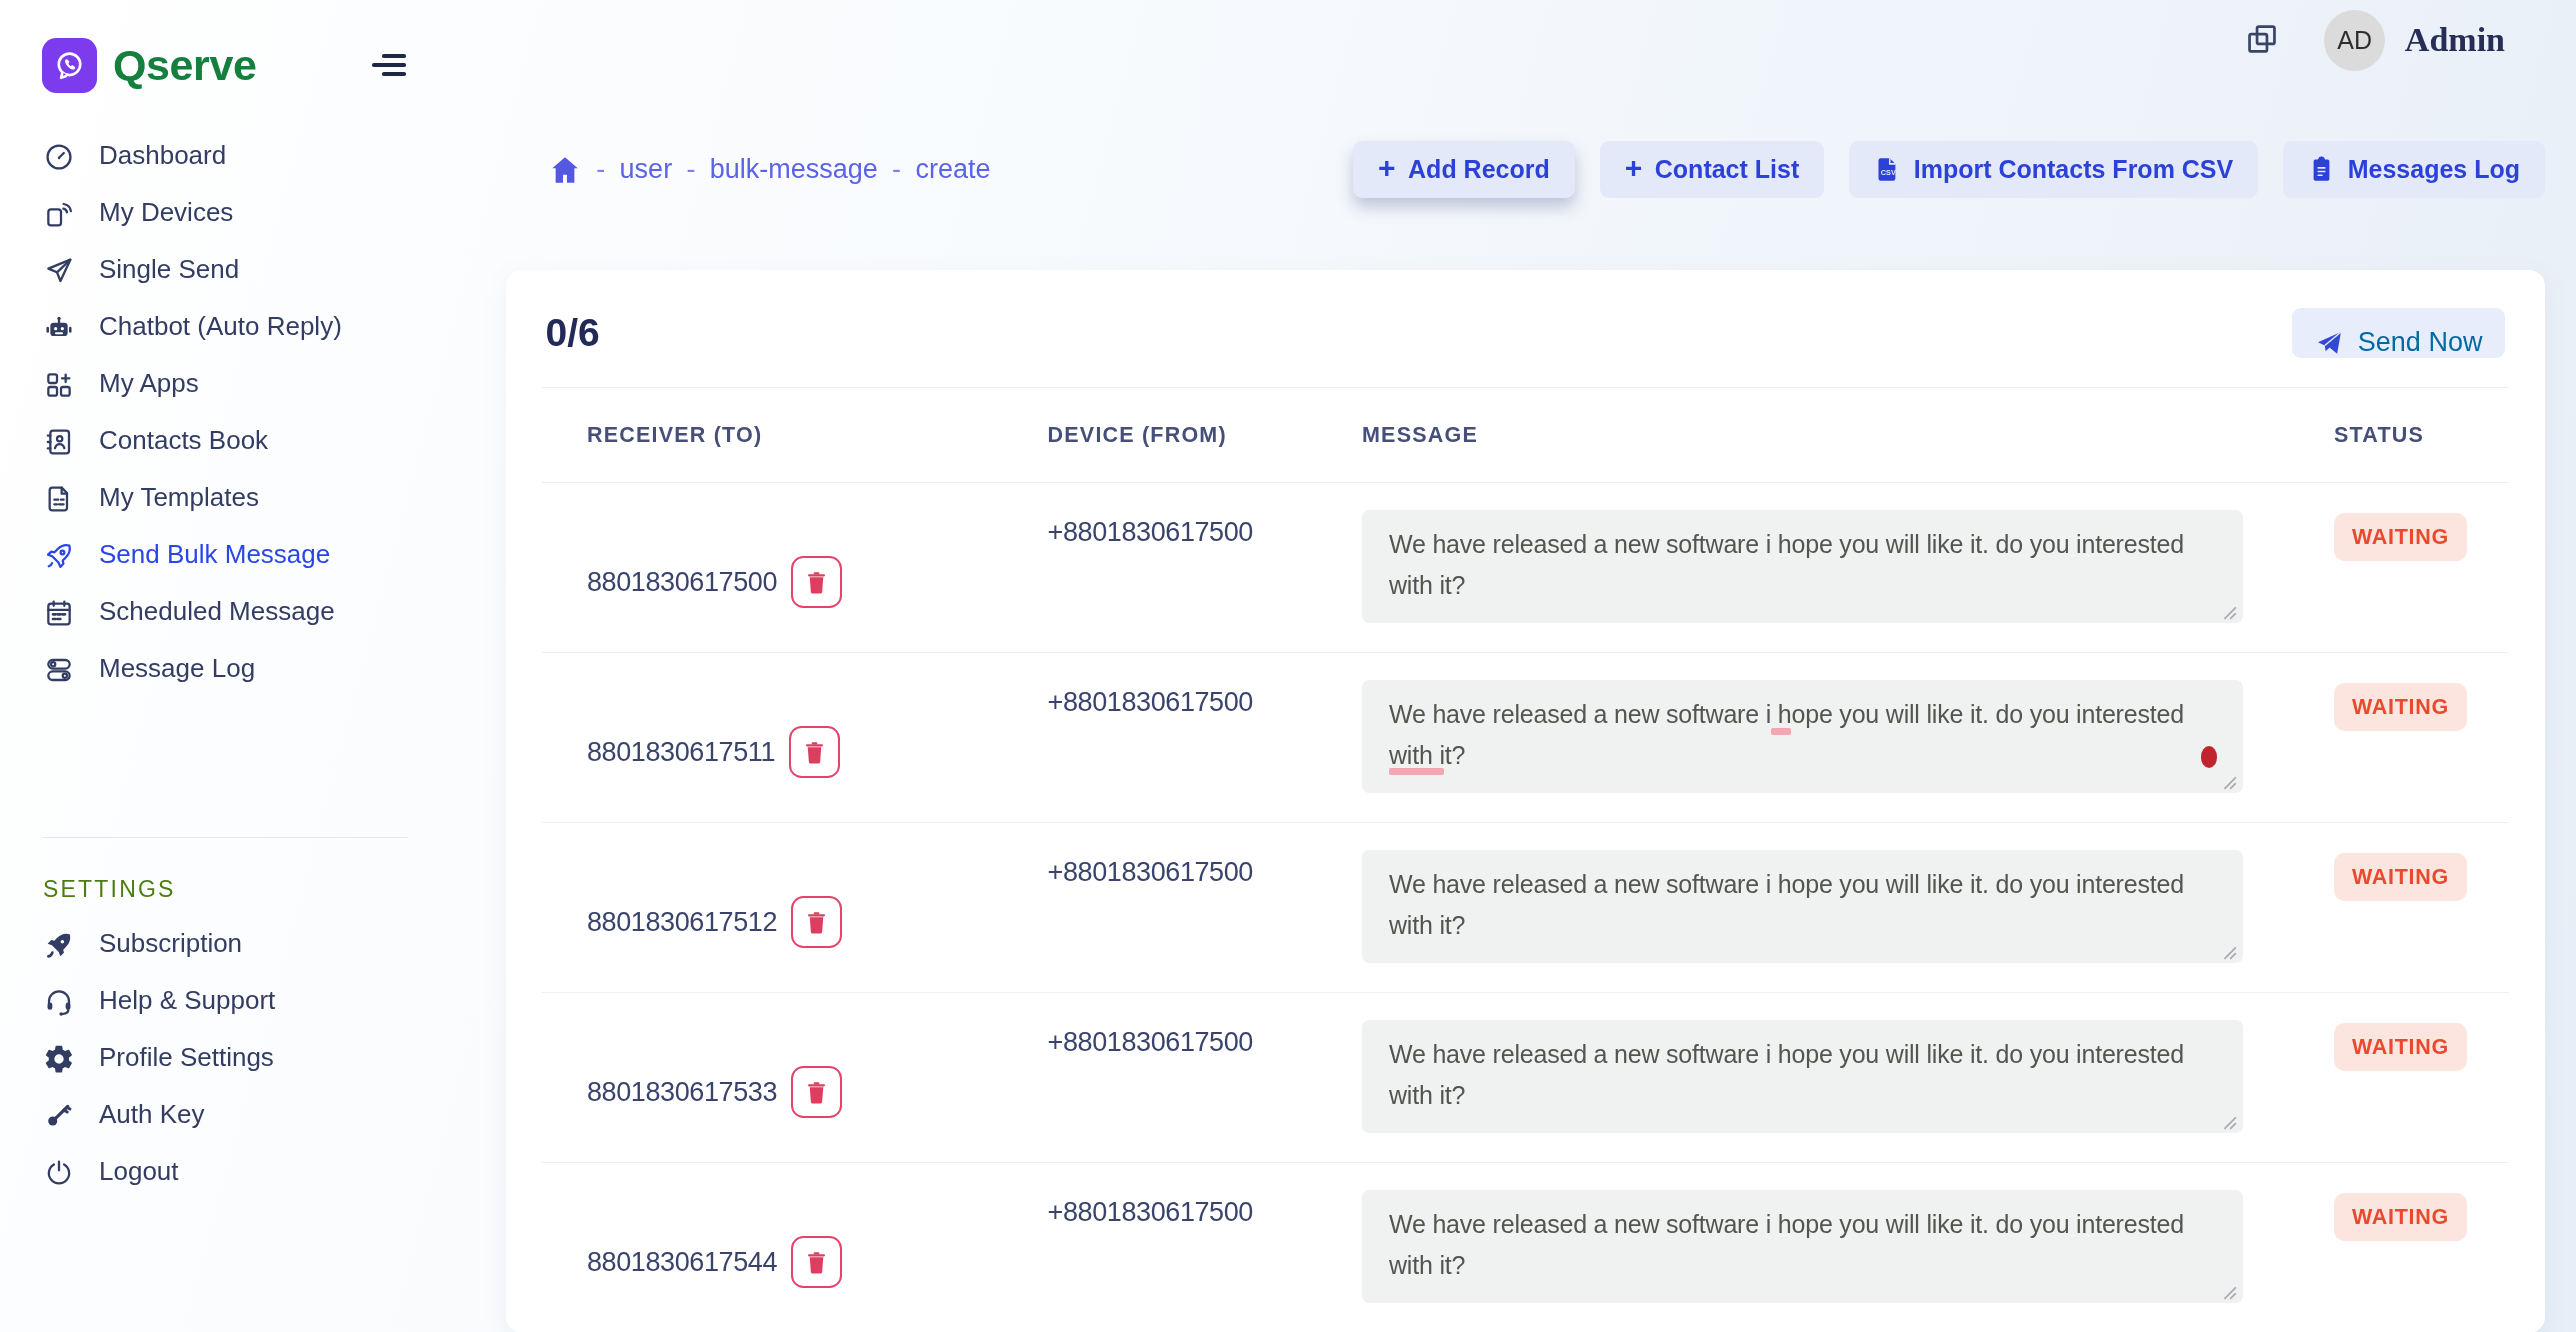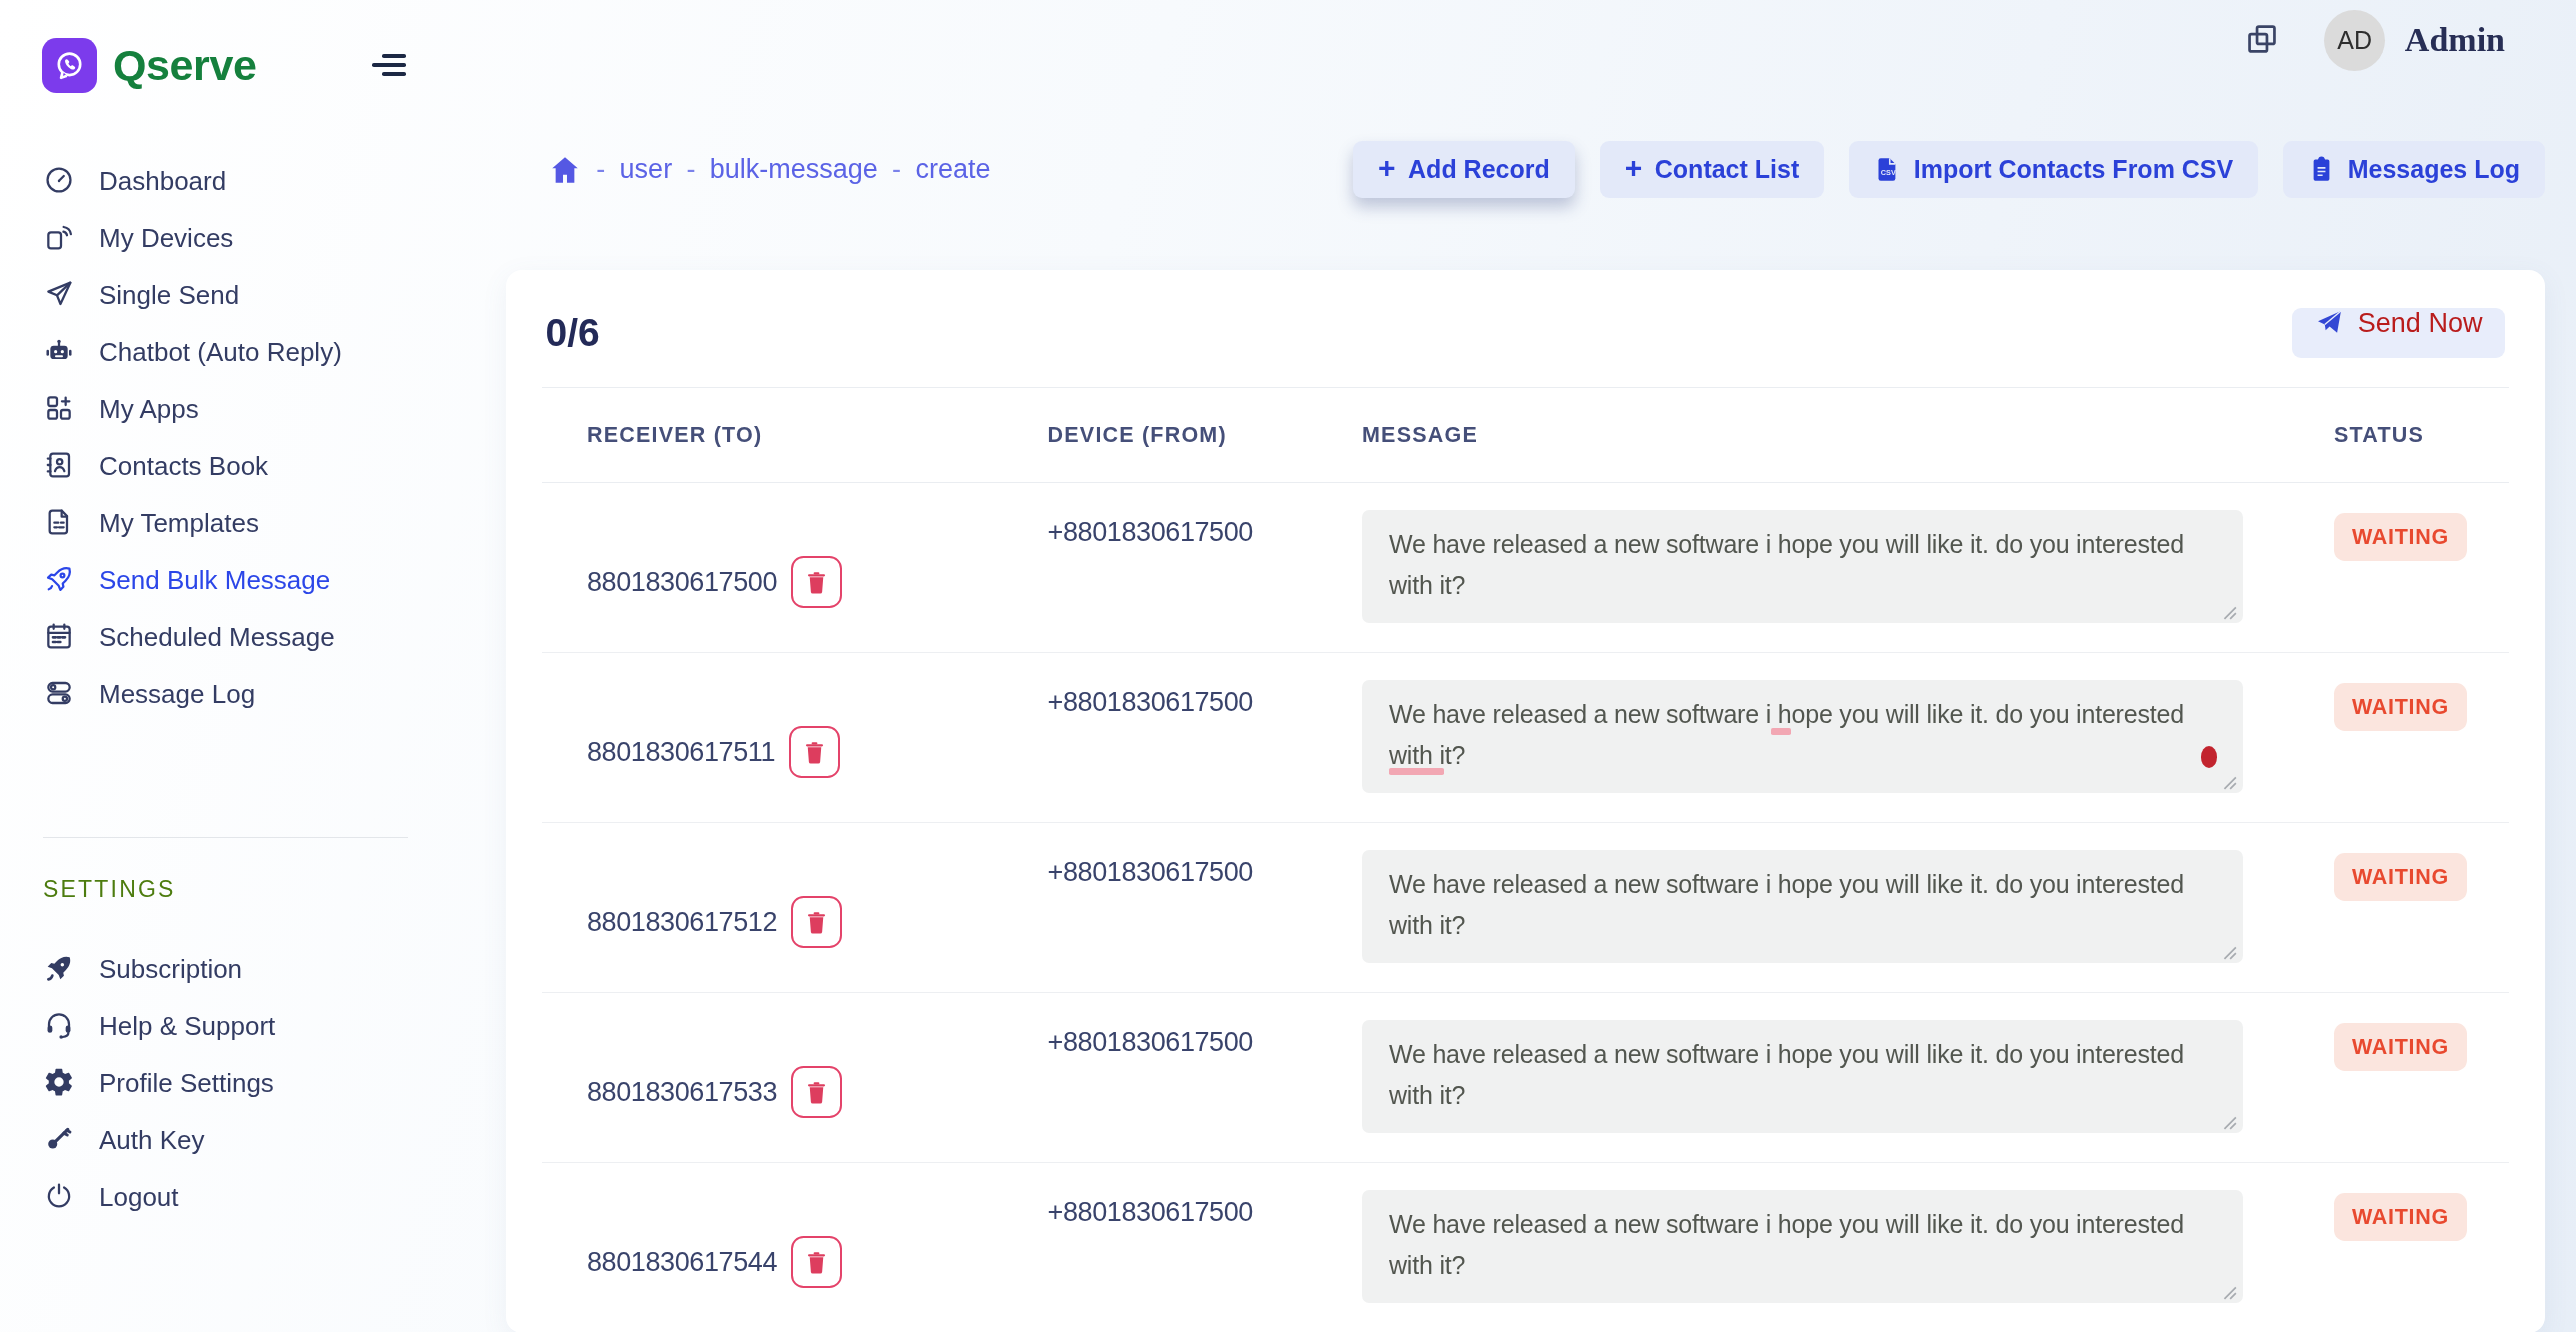"Dashboard" .nav-item { align-items: flex-end -> flex-start }
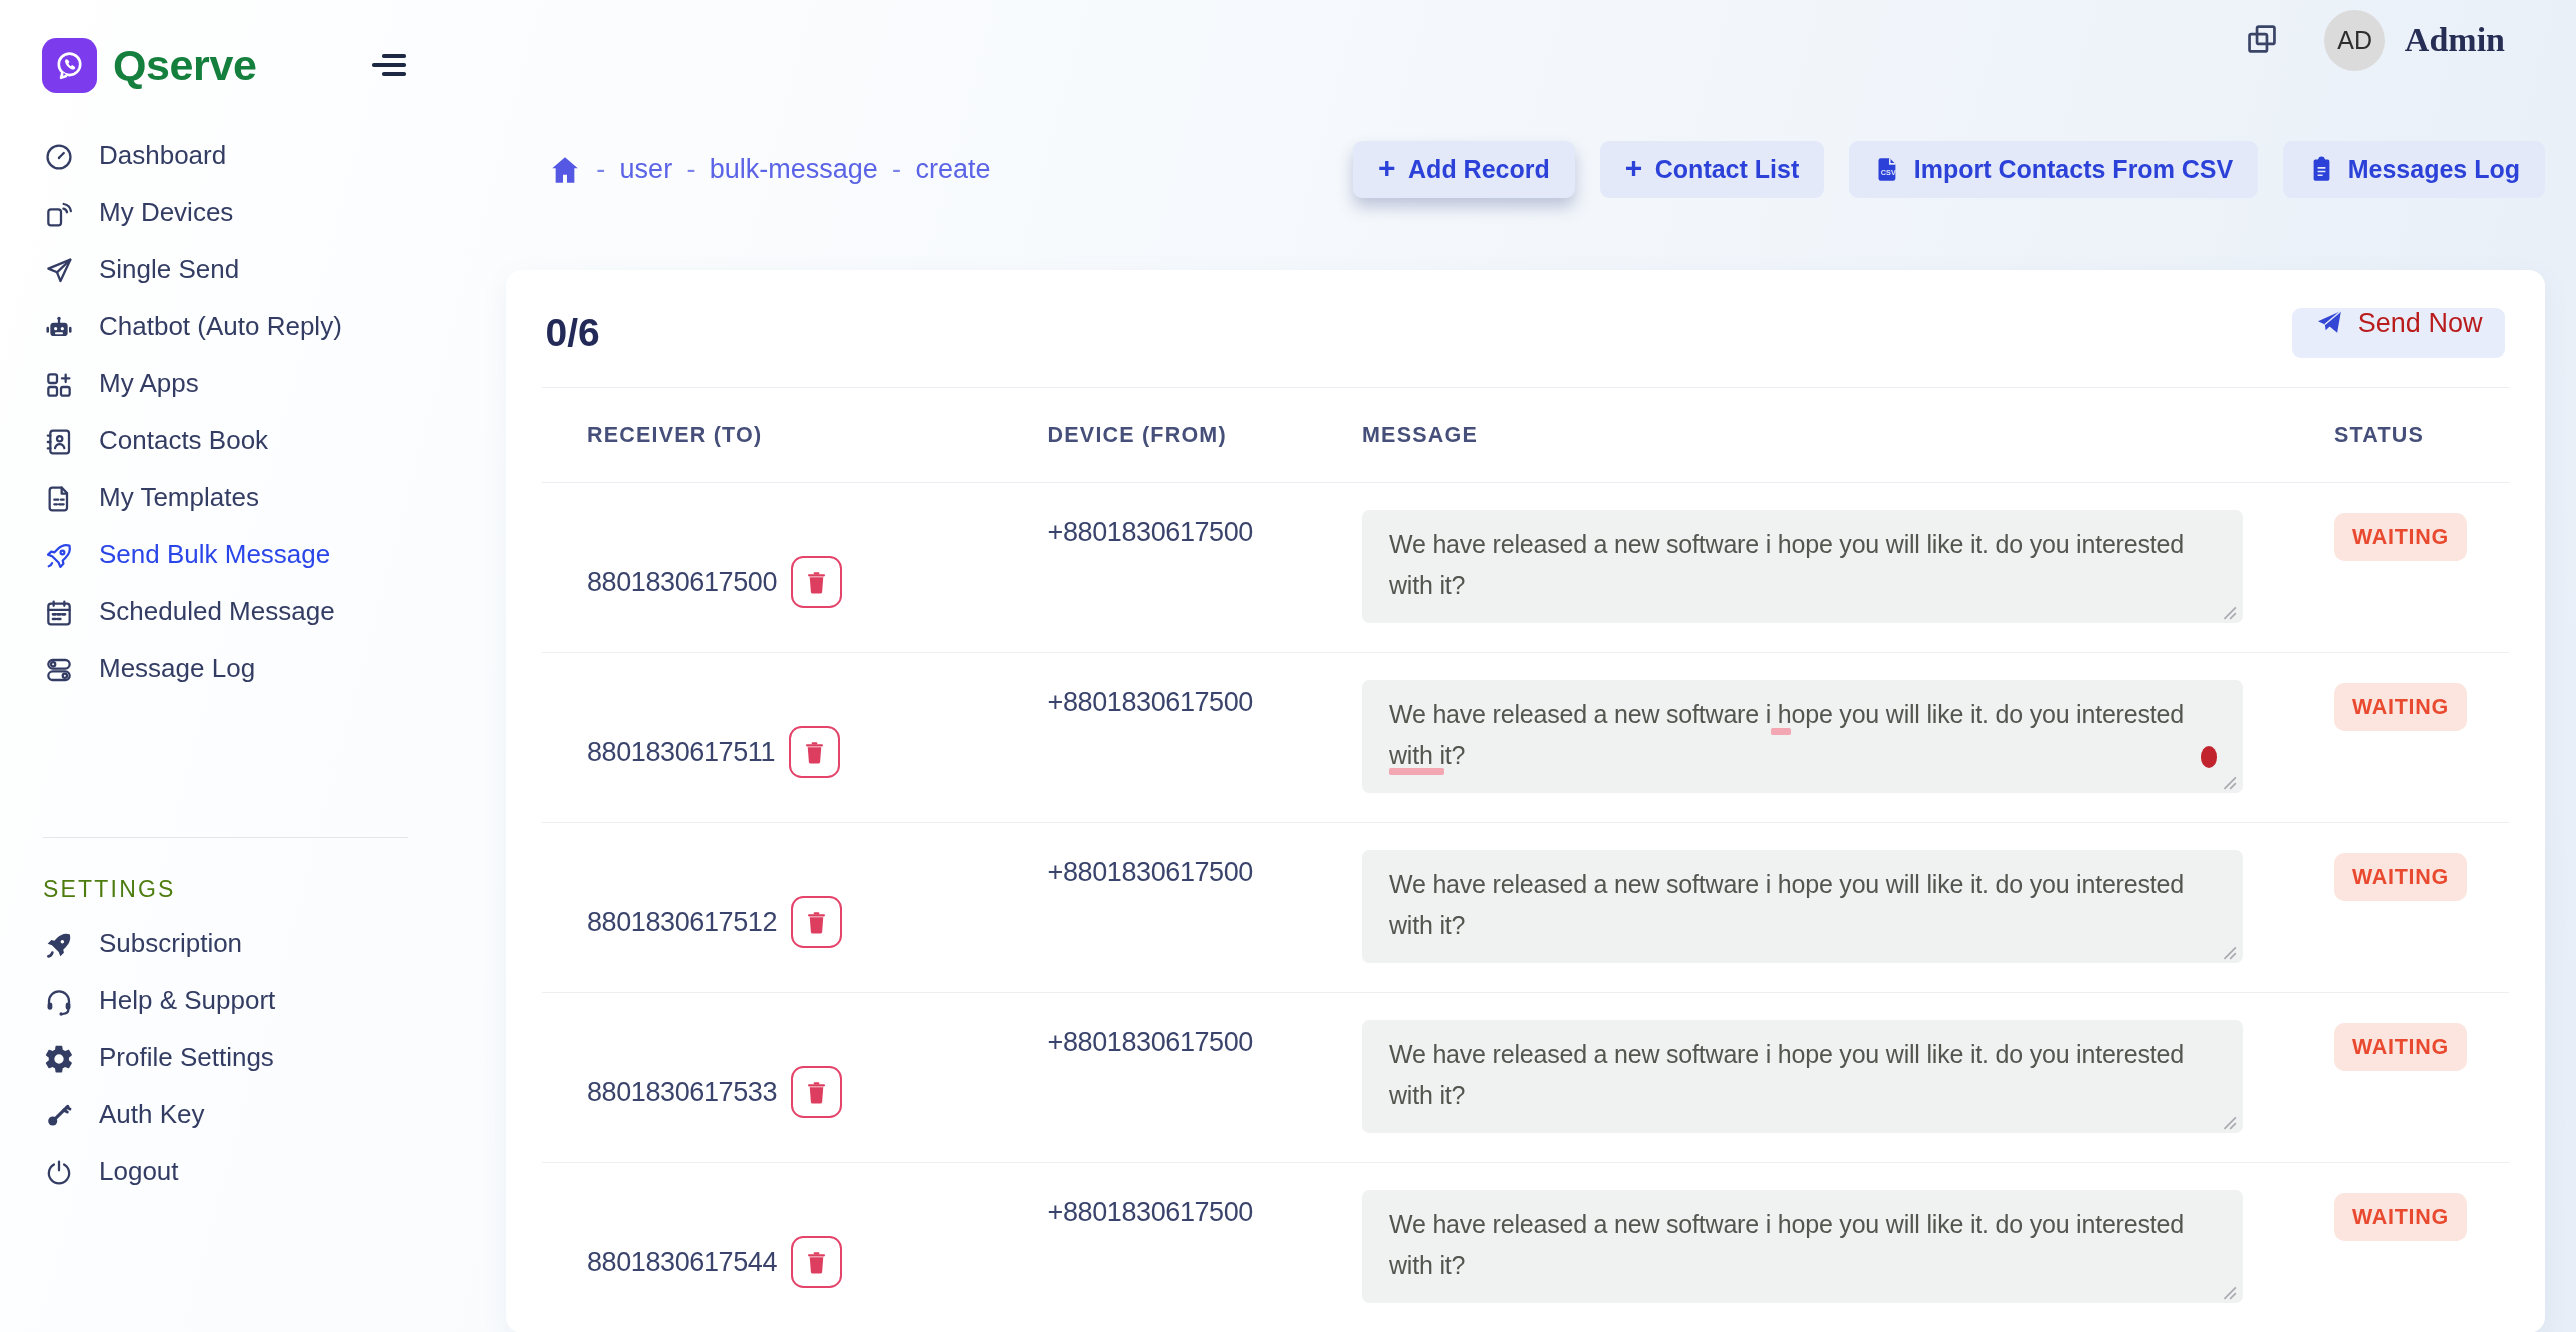"Send Now" .send-now { align-items: flex-start -> flex-end; color: #b91c1c -> #0369a1 }
